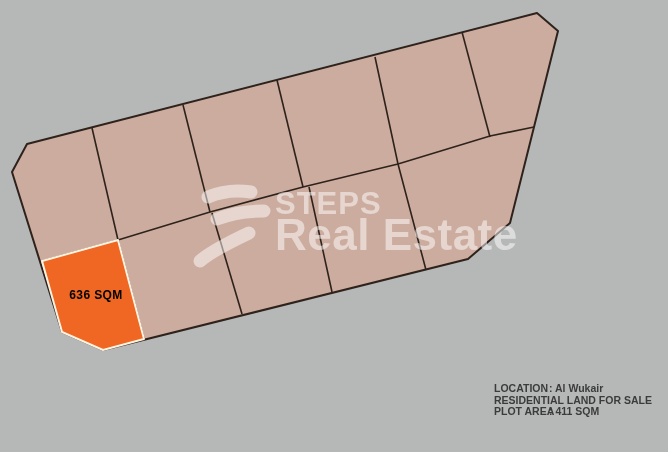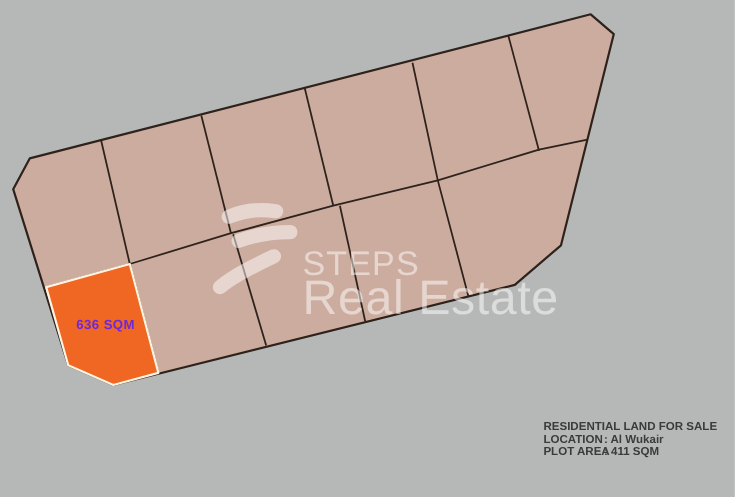"STEPS" .watermark { font-weight: normal -> bold; margin-top: 36px -> none }
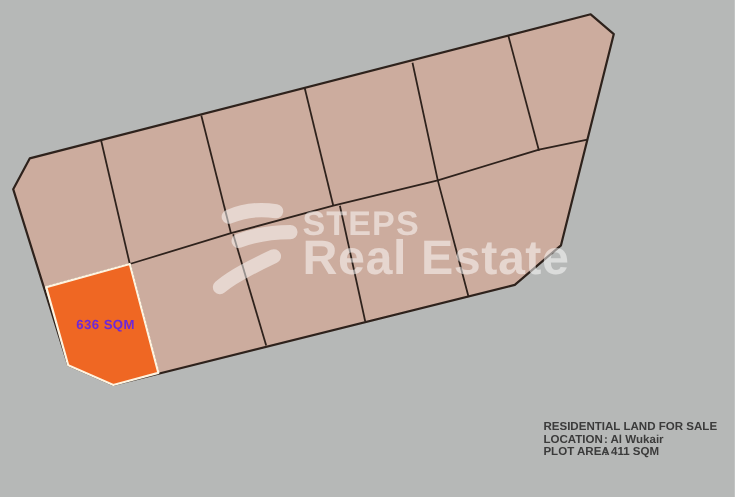"636 SQM" div.plot-label { color: #6d28d9 -> #000000 }
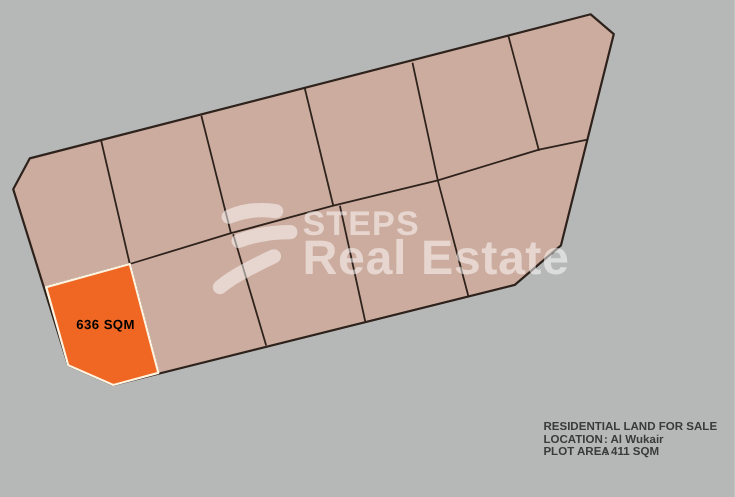"RESIDENTIAL LAND FOR SALE" div { order: before "LOCATION: Al Wukair" -> after "LOCATION: Al Wukair" }
